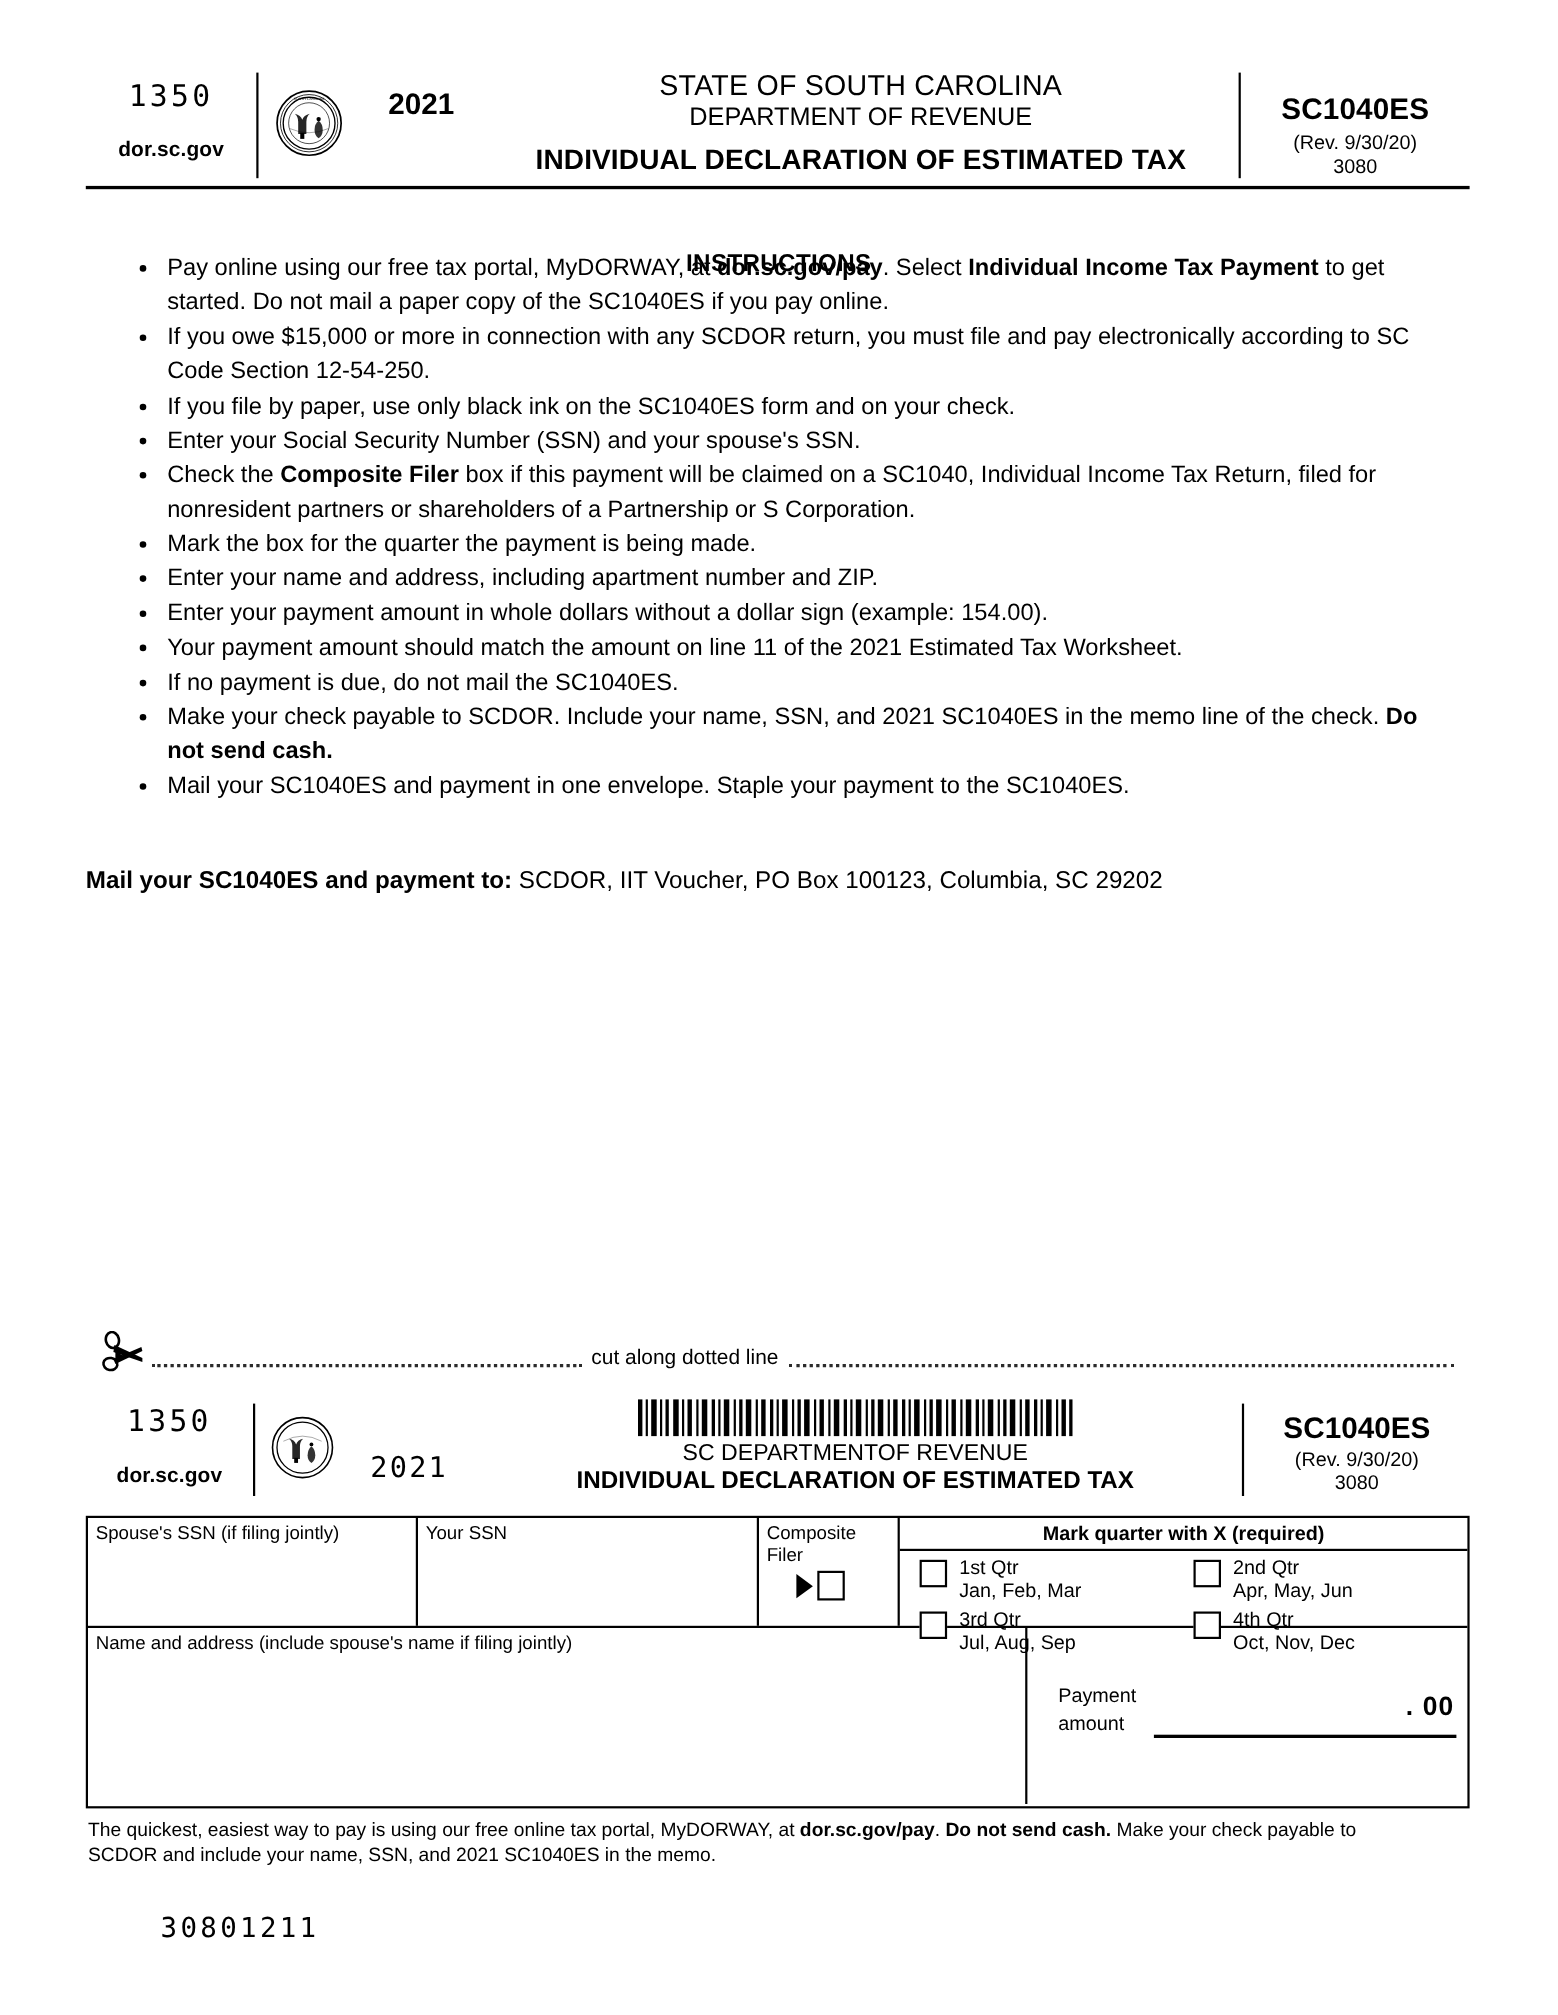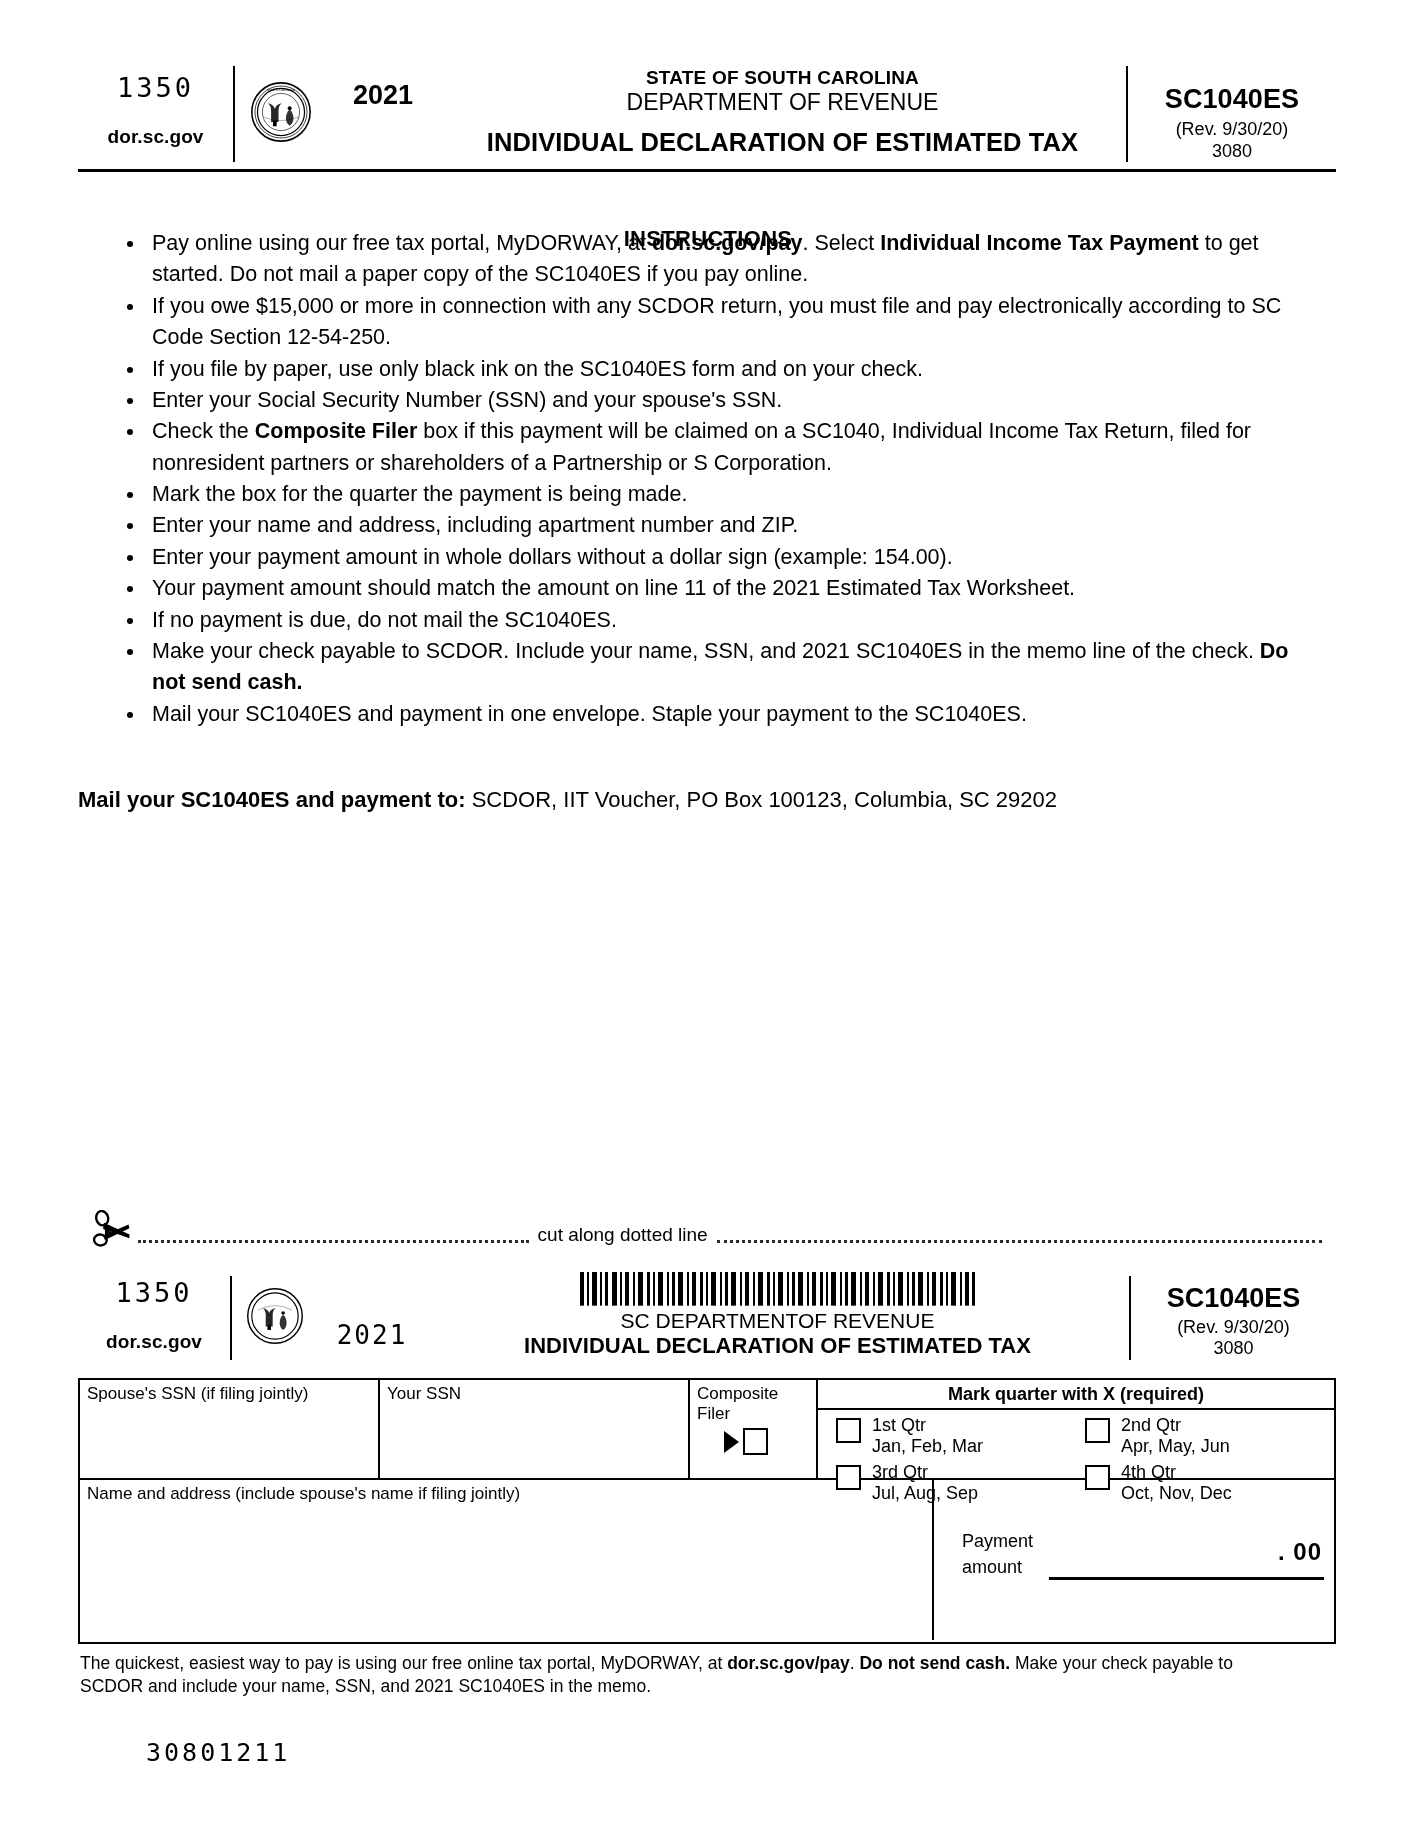"STATE OF SOUTH CAROLINA" .t-state { font-size: 19px -> 26px; font-weight: bold -> none }
